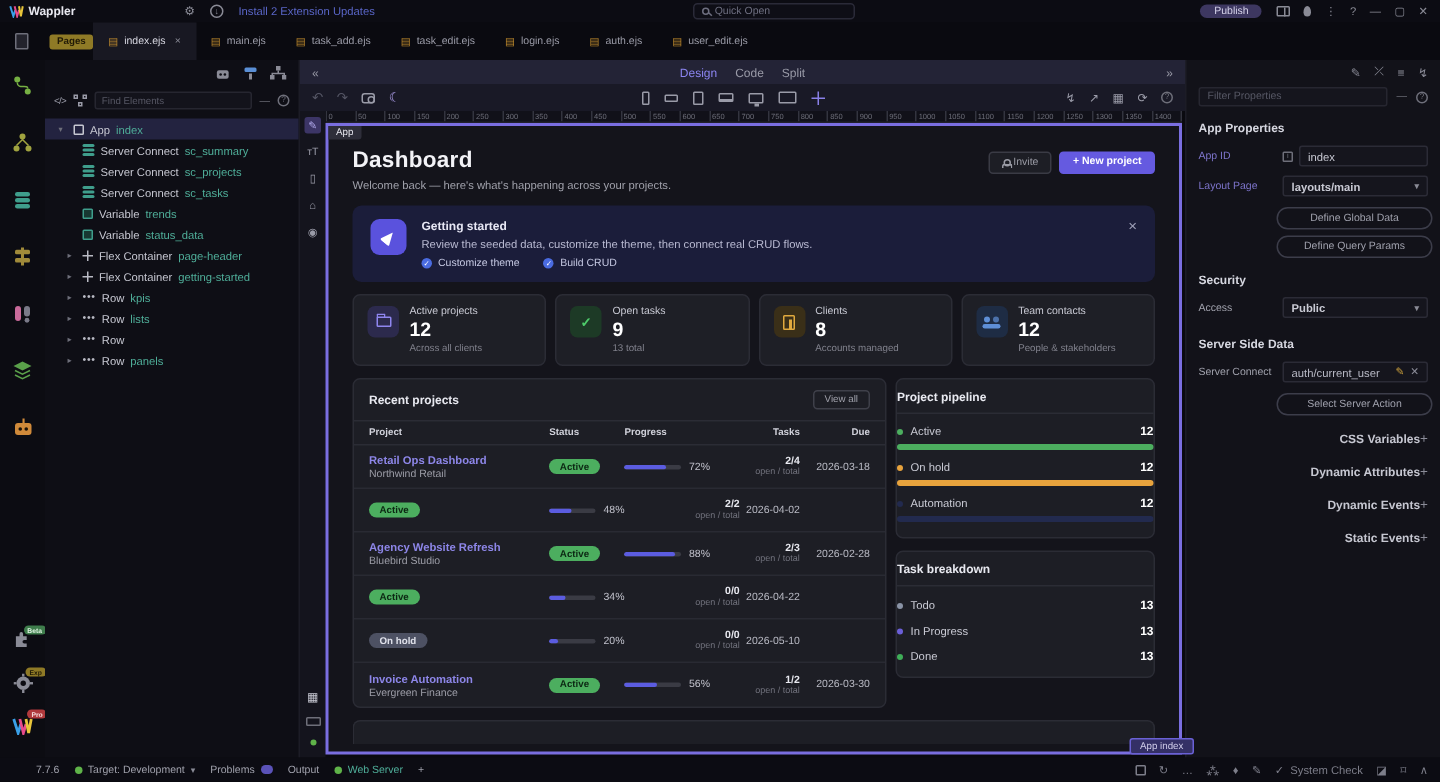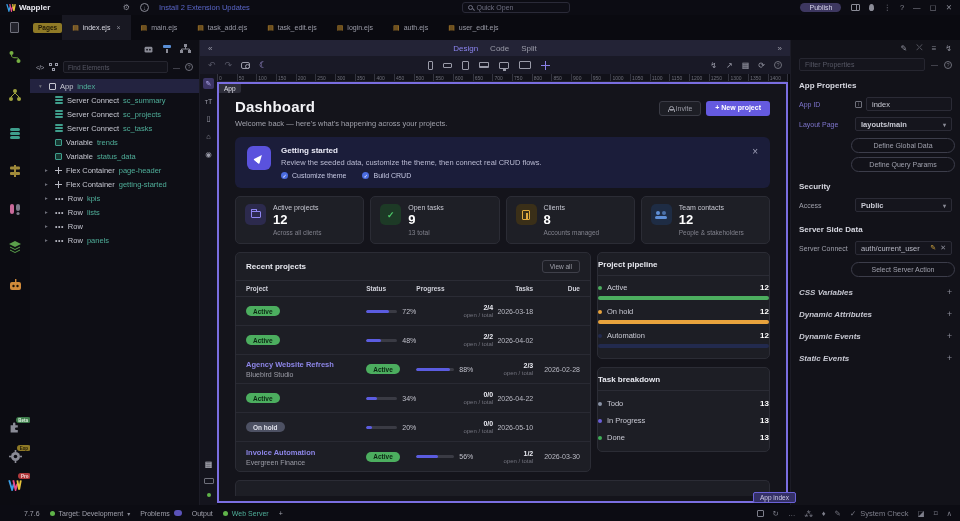"CSS Variables" .collapse { font-style: italic -> none; justify-content: space-between -> flex-end }
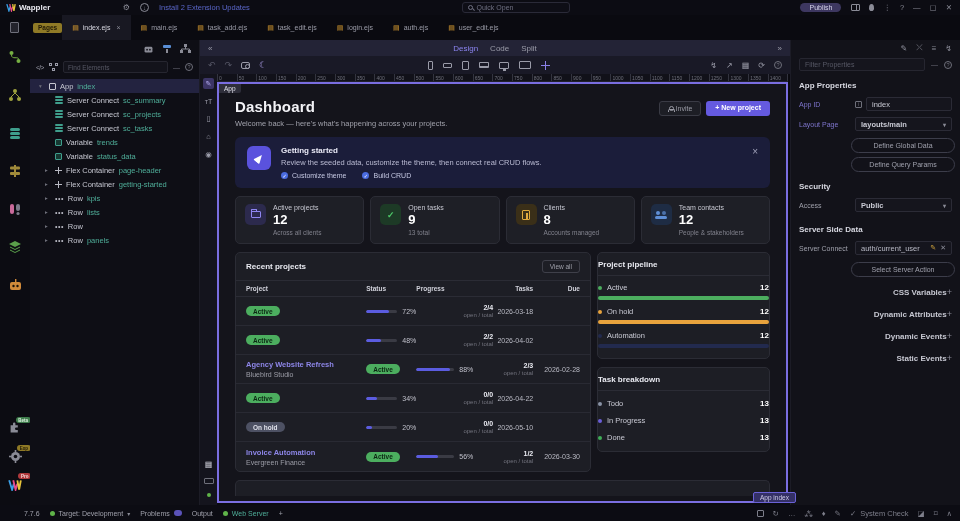"Retail Ops Dashboard" span { html: none -> <span> <div>Retail Ops Dashboard</div> <div>Northwind Retail</div> </span> }
